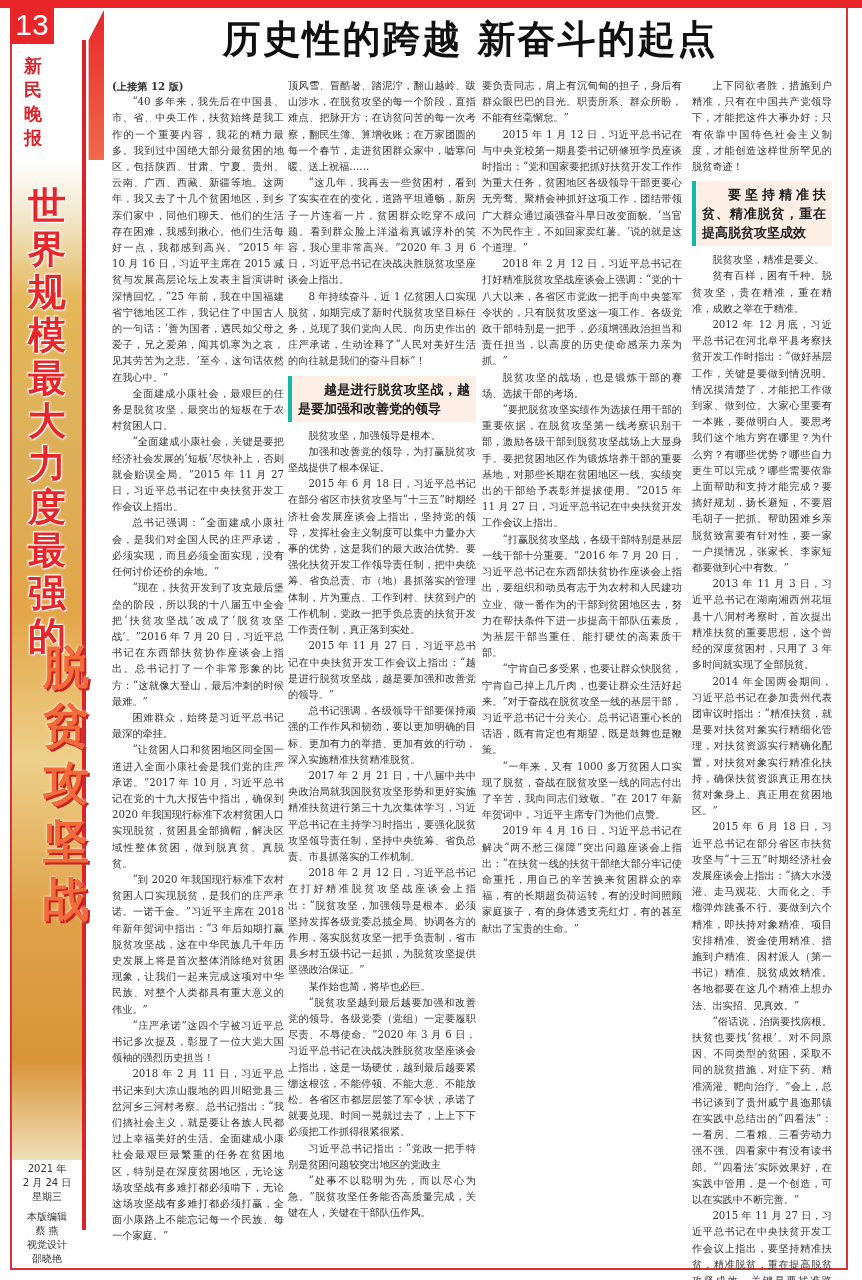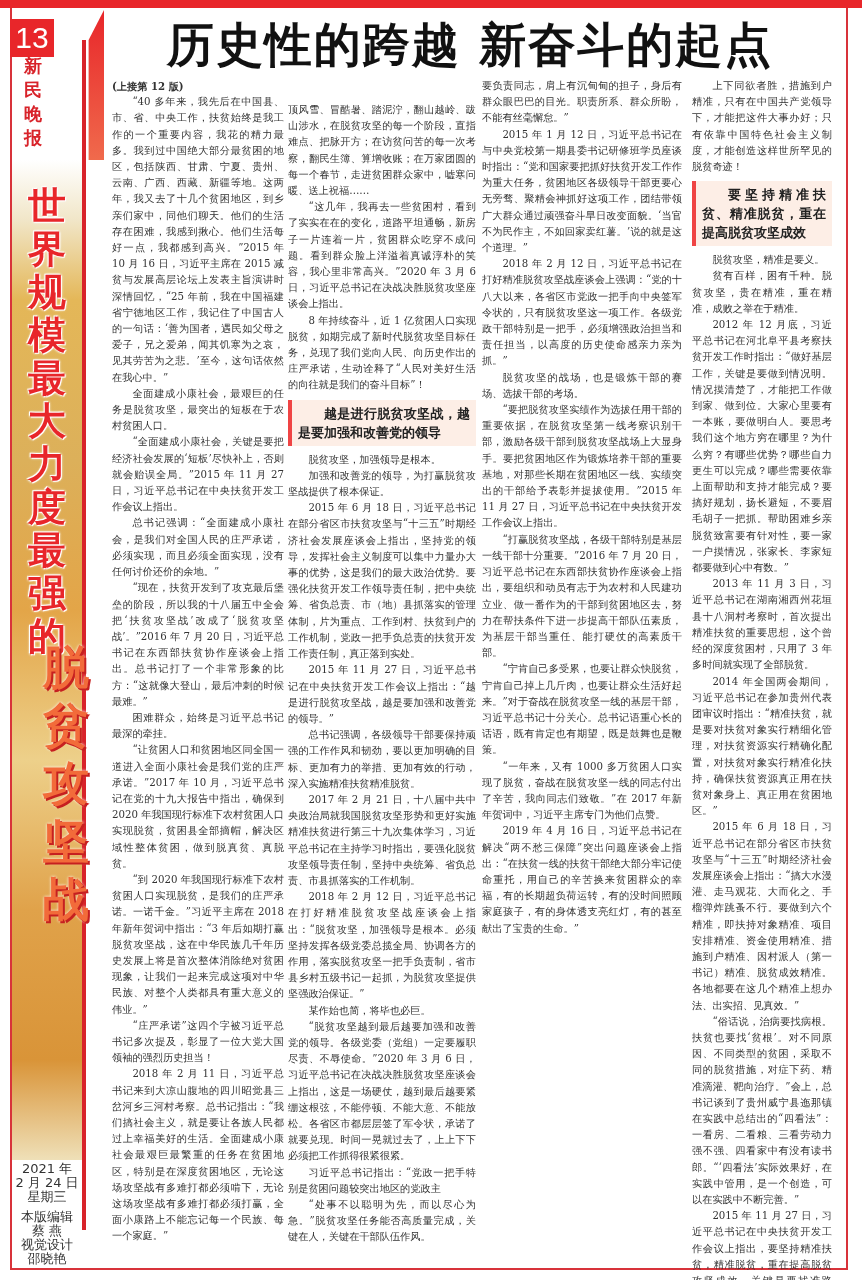"13" .pagenum { top: 19px -> 6px }
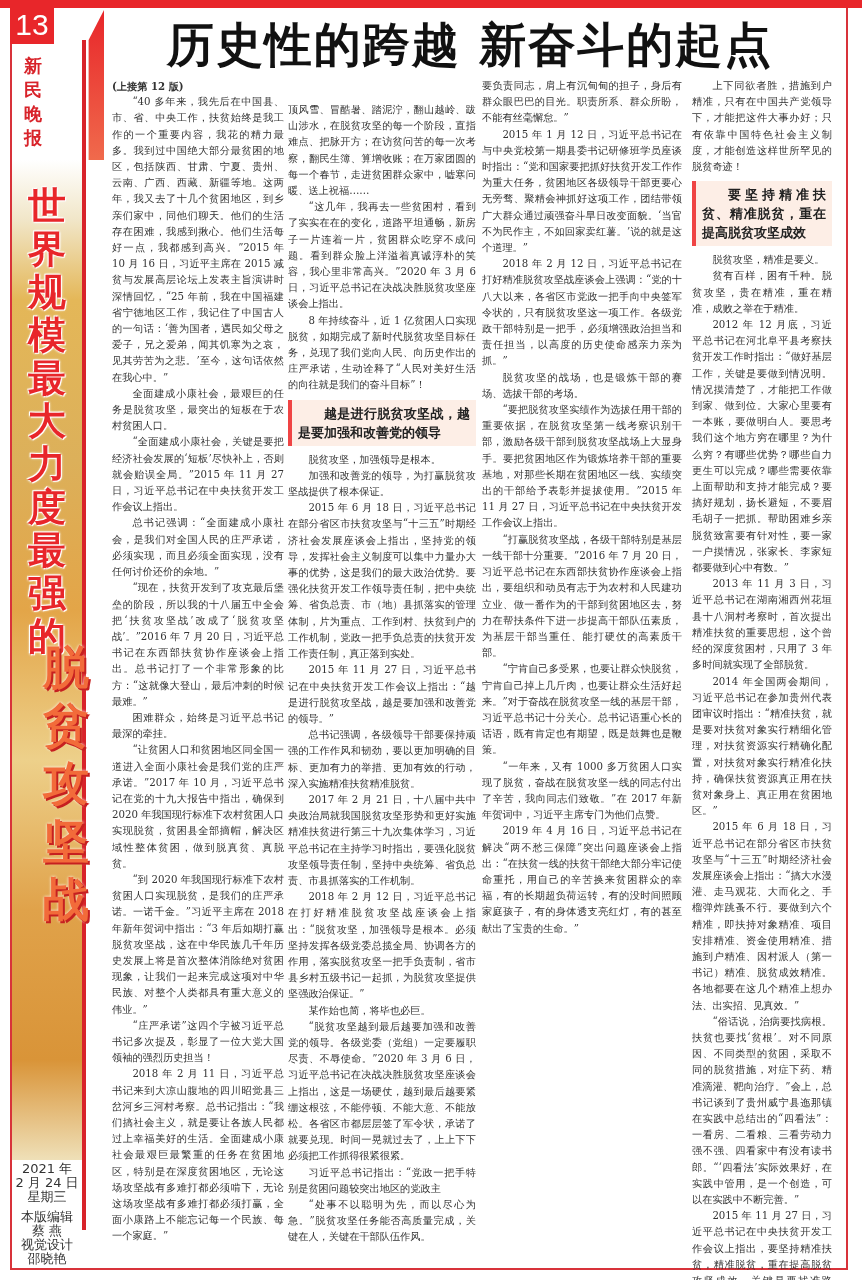"历史性的跨越 新奋斗的起点" .headline { font-size: 47px -> 38px }
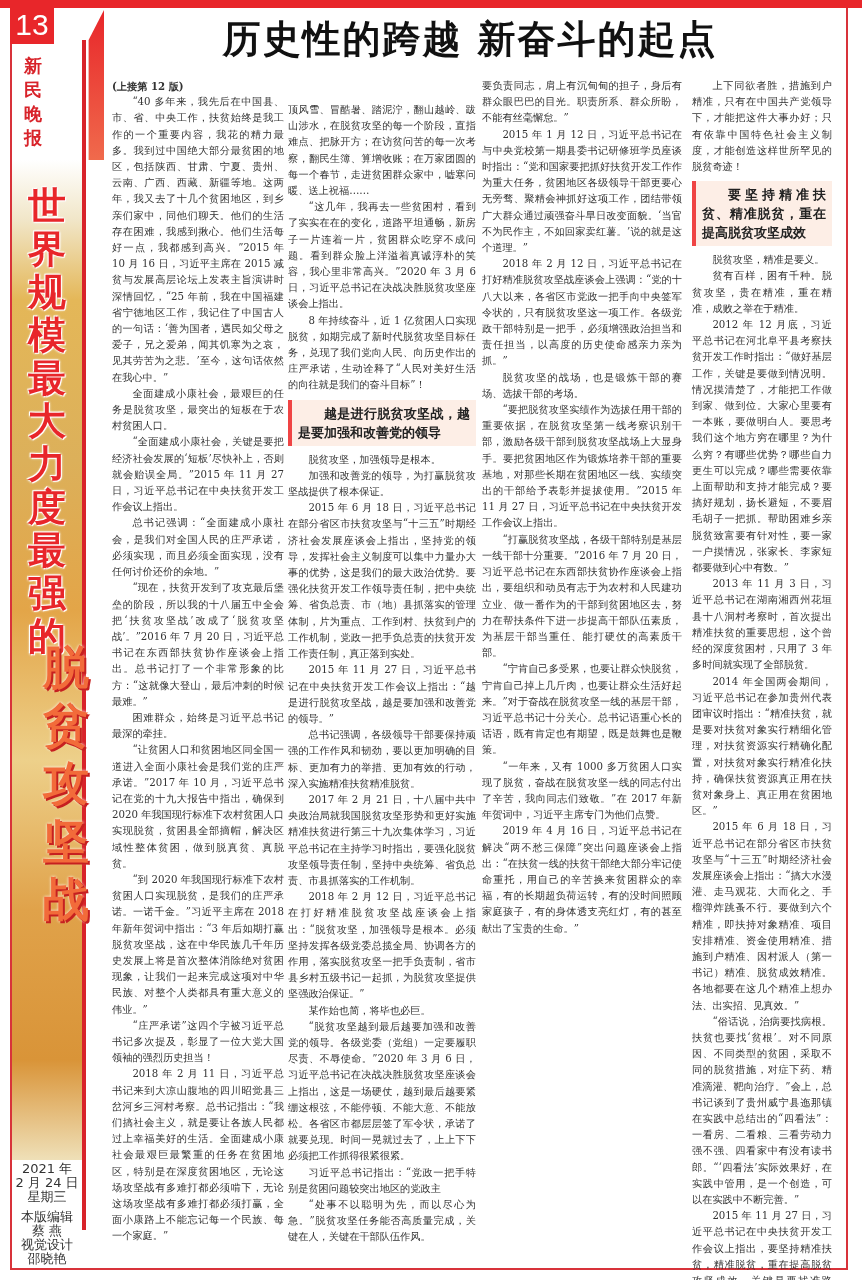"顶风雪、冒酷暑、踏泥泞，翻山越岭、跋山涉水，在脱贫攻坚的每一个阶段，直指难点、把" .c2 { margin-top: 24px -> none }
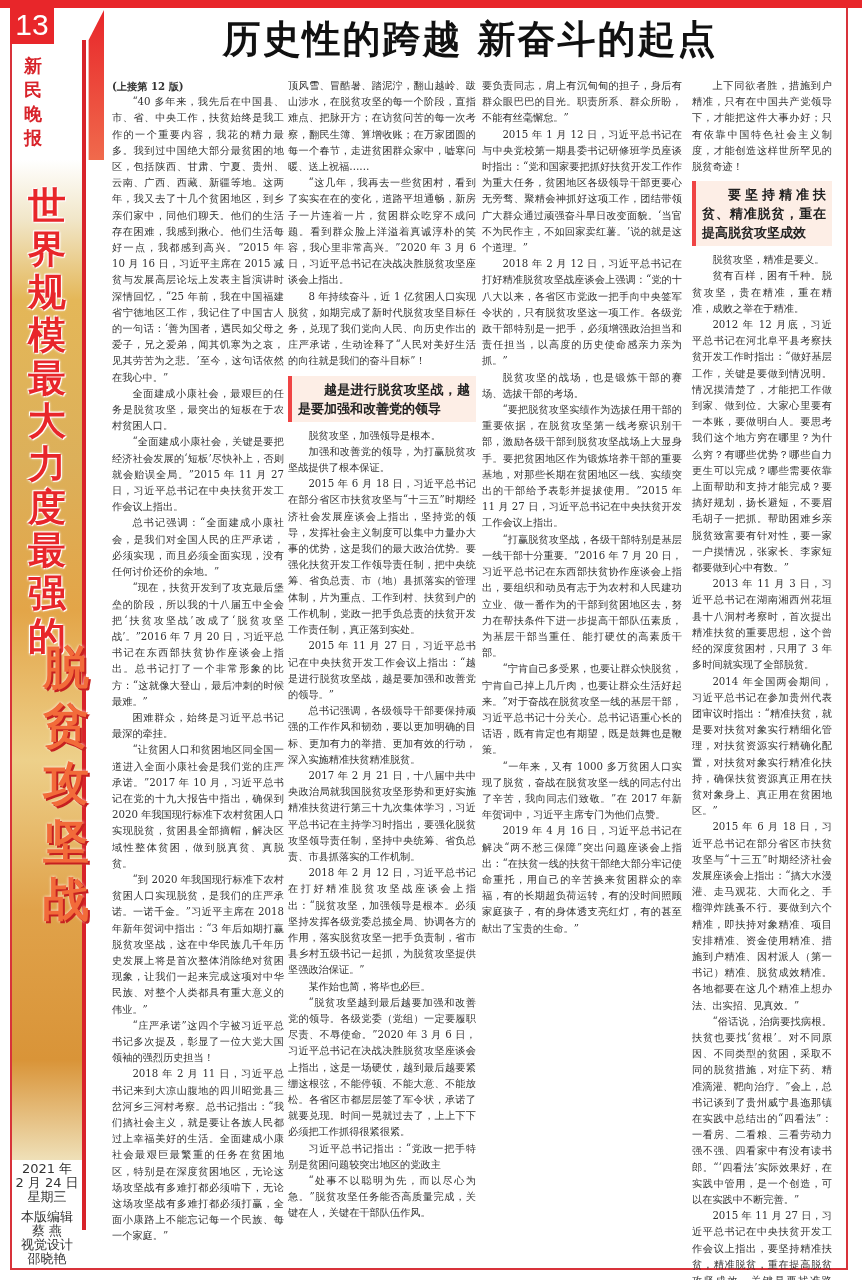"要坚持精准扶贫、精准脱贫，重在提高脱贫攻坚成效" .subhead { border-left: 4px solid #ef4444 -> 4px solid #14b8a6 }
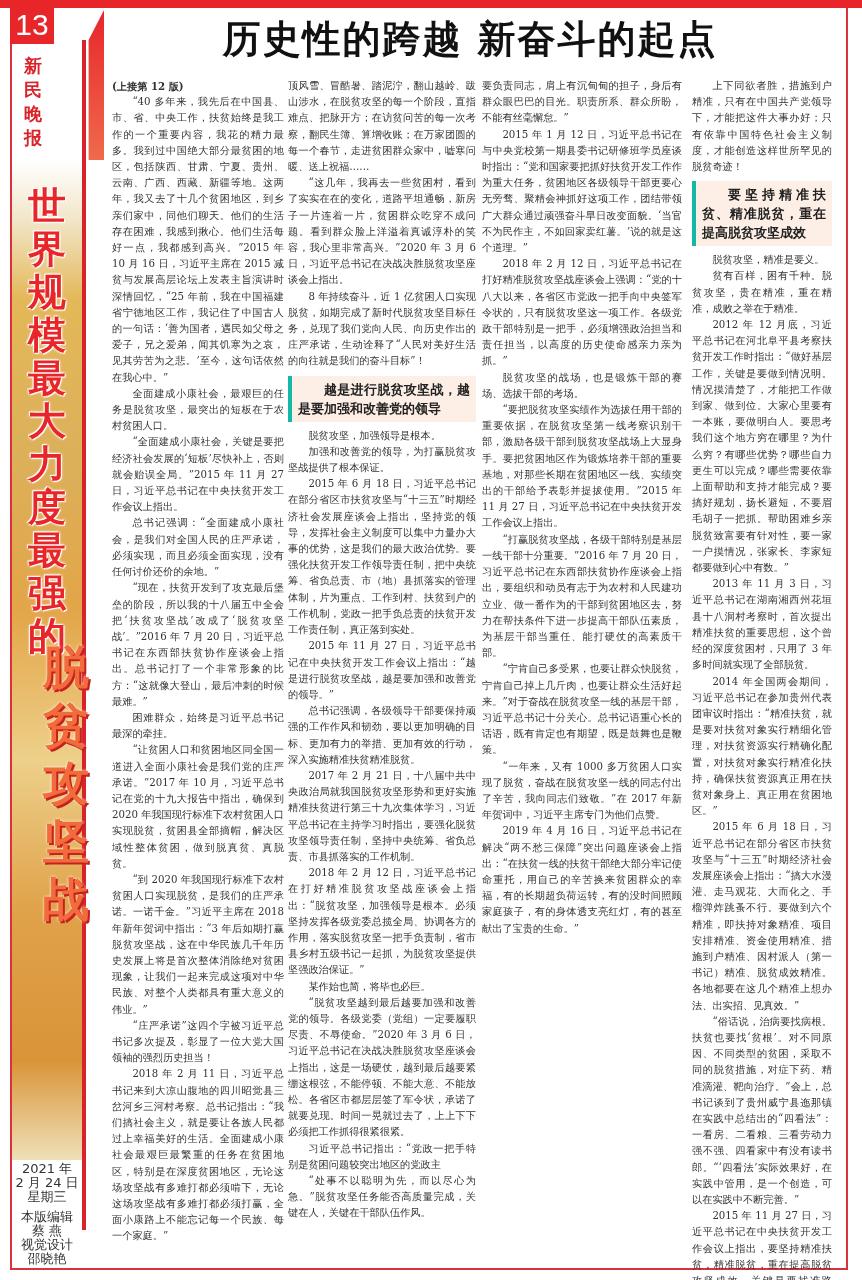"2021 年" .dateinfo { font-size: 13px -> 10px }
